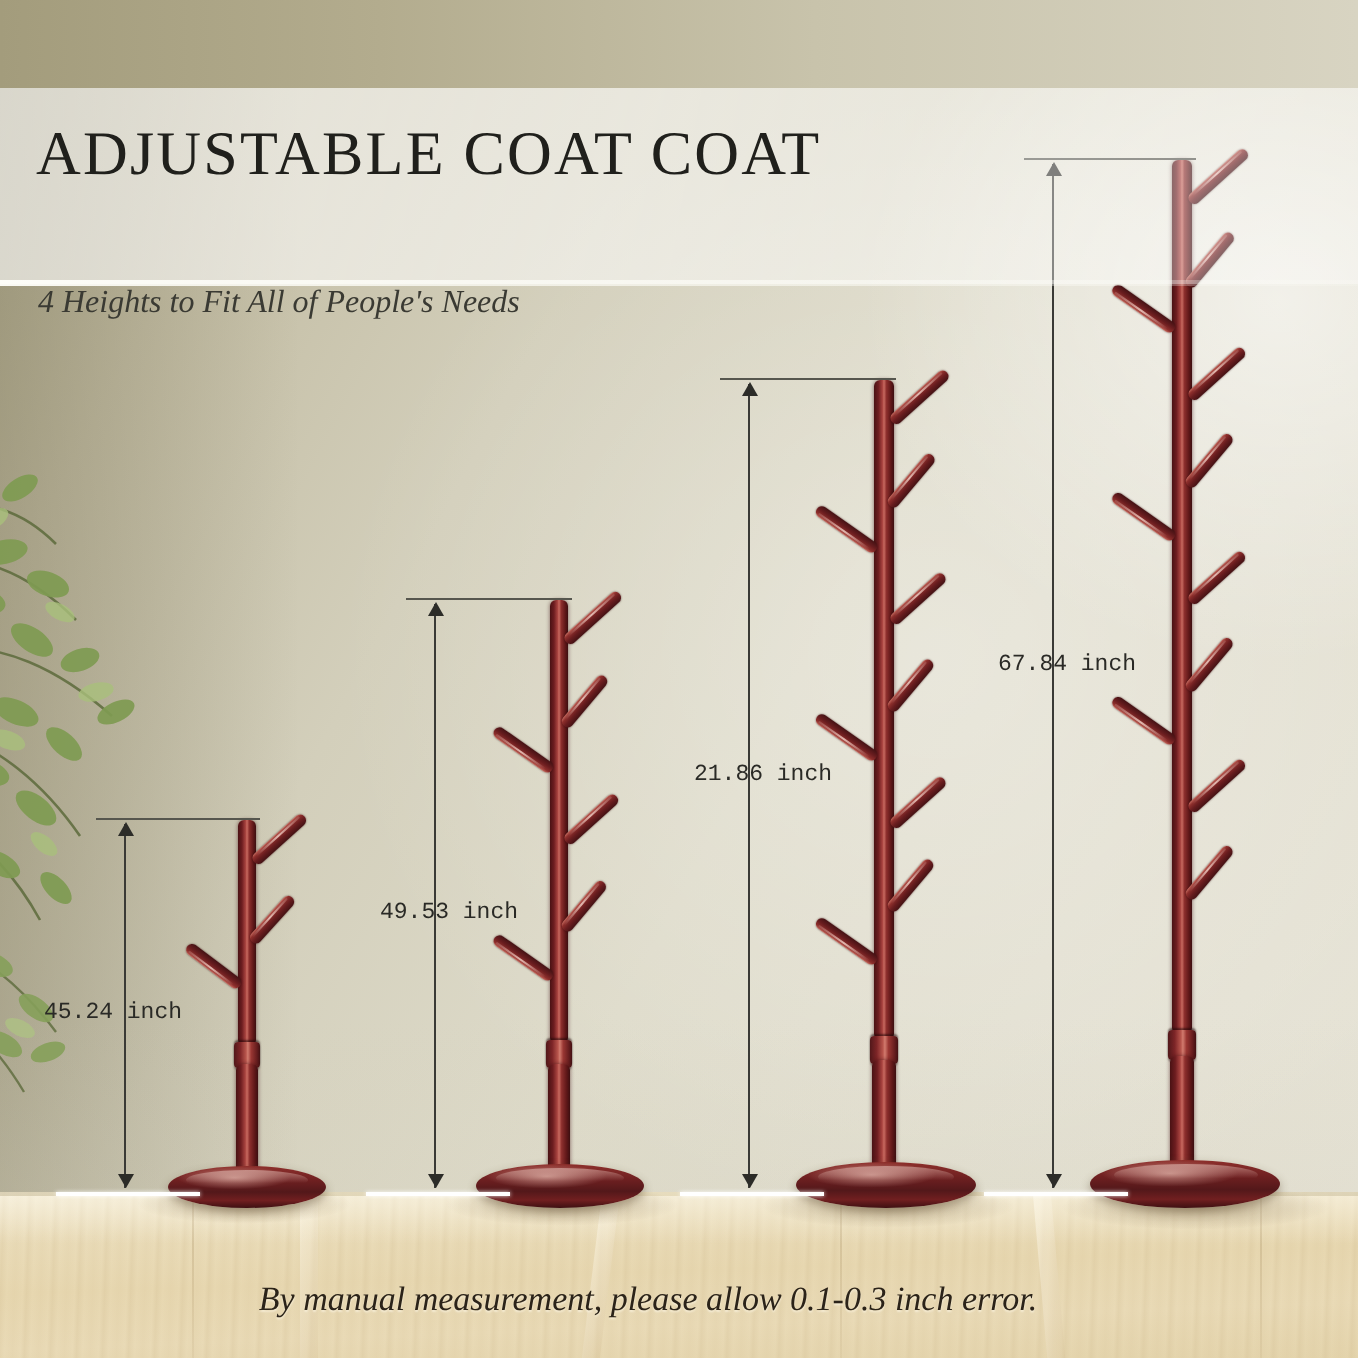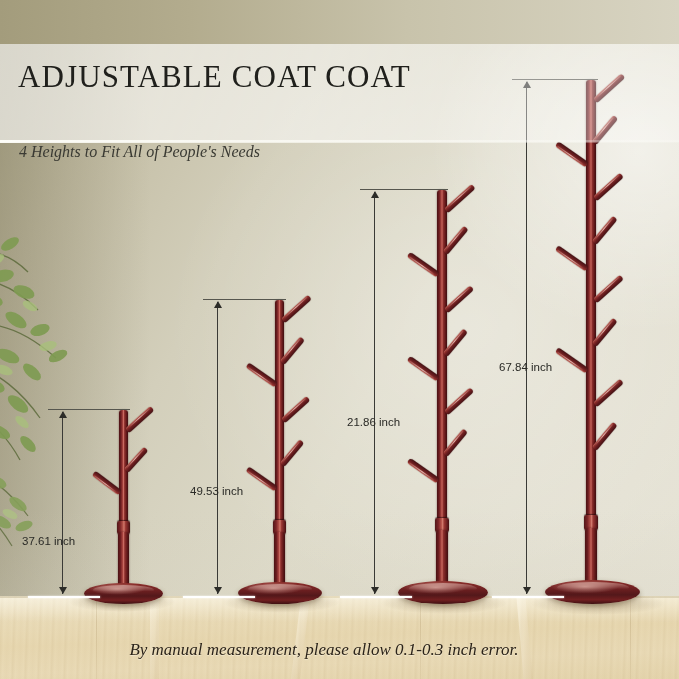"67.84 inch" .dim-label { font-family: Liberation Sans, sans-serif -> Liberation Mono, monospace; margin-top: 35px -> none }
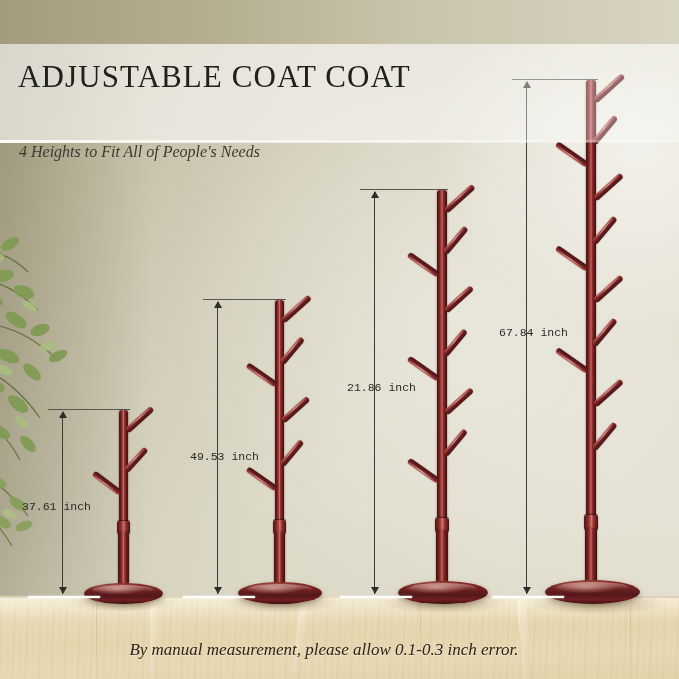"37.61 inch" div.dim-label { text: 37.61 -> 45.24 }
